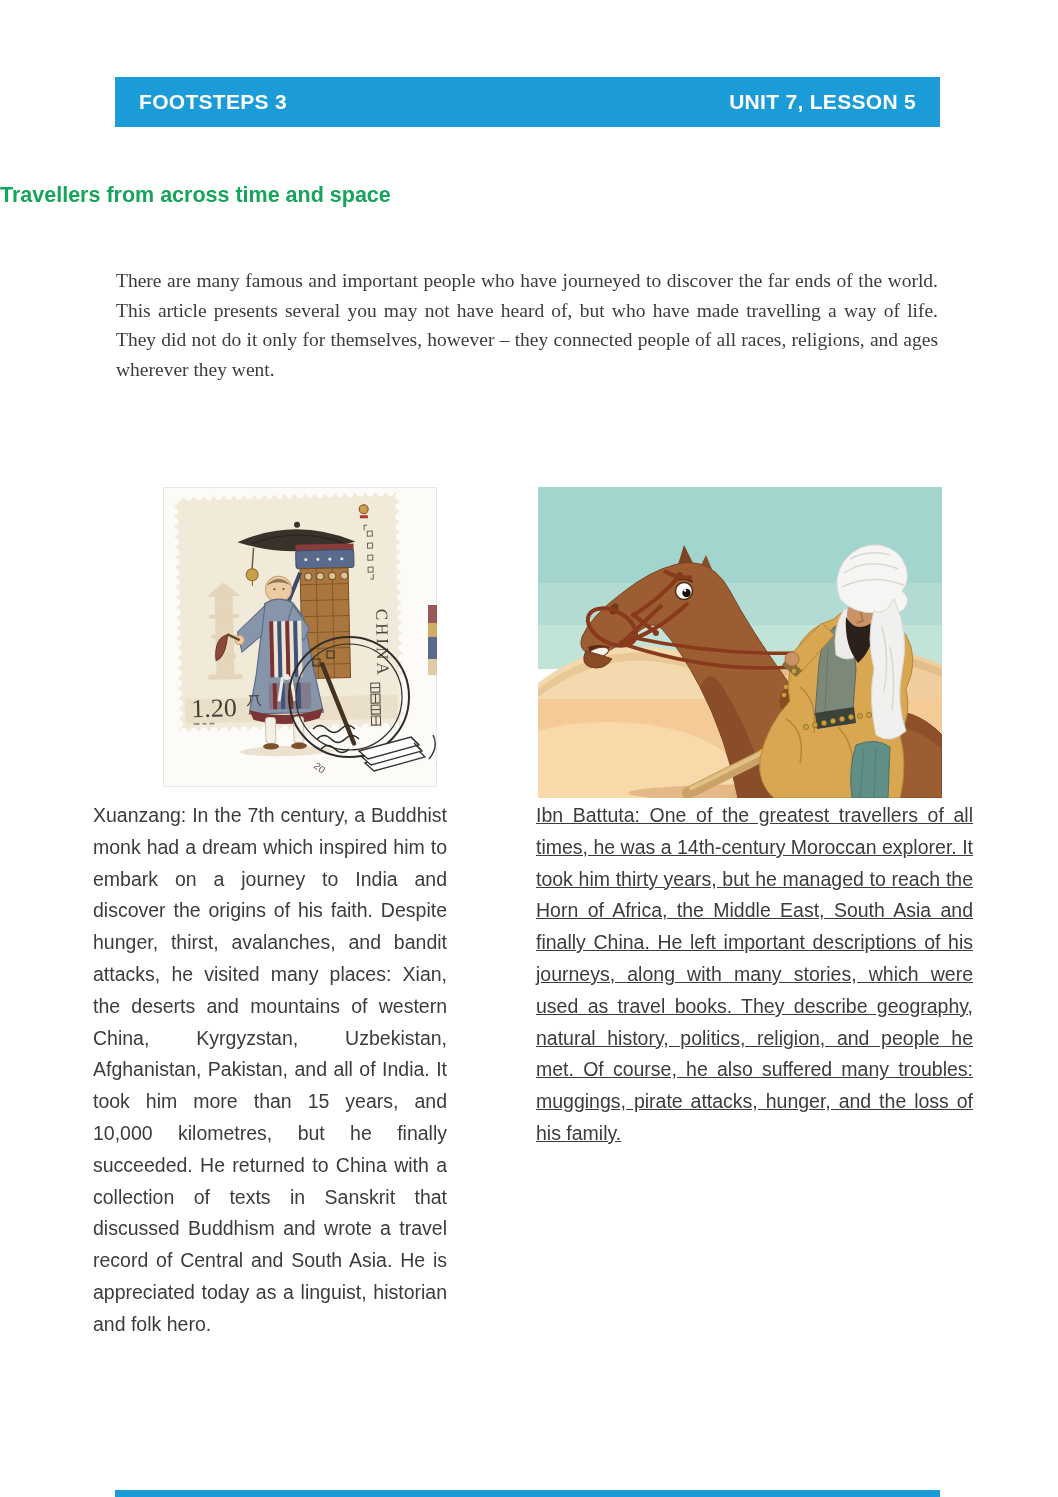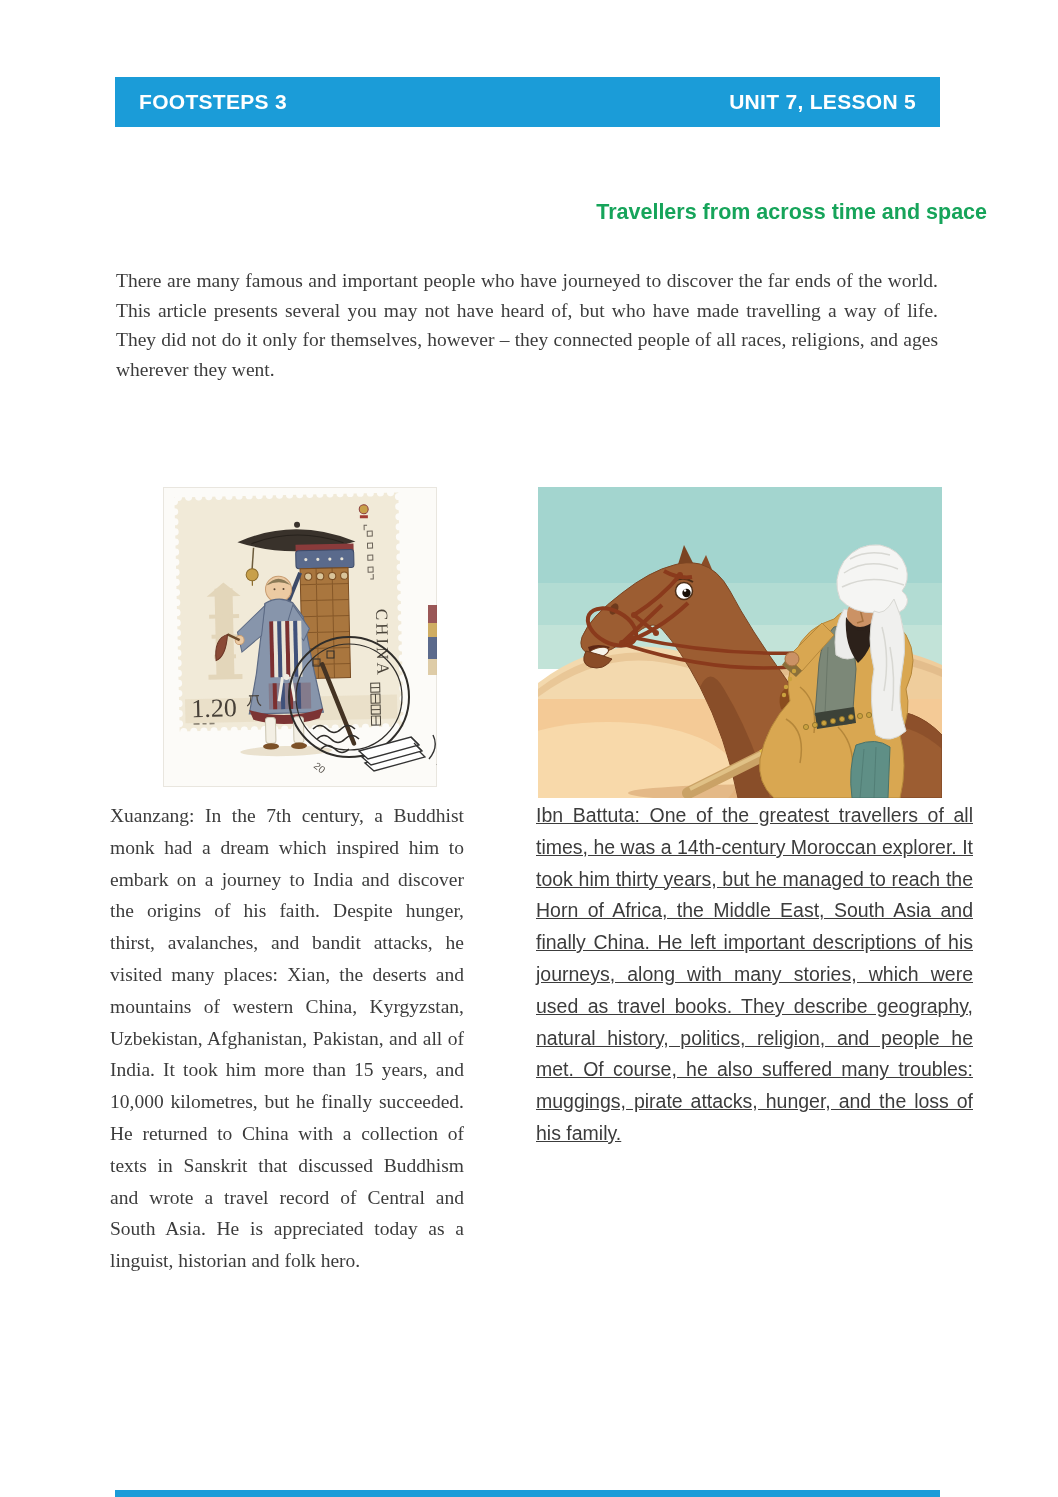"Travellers from across time and" .title { margin: 17px -> 0; text-align: right -> left }
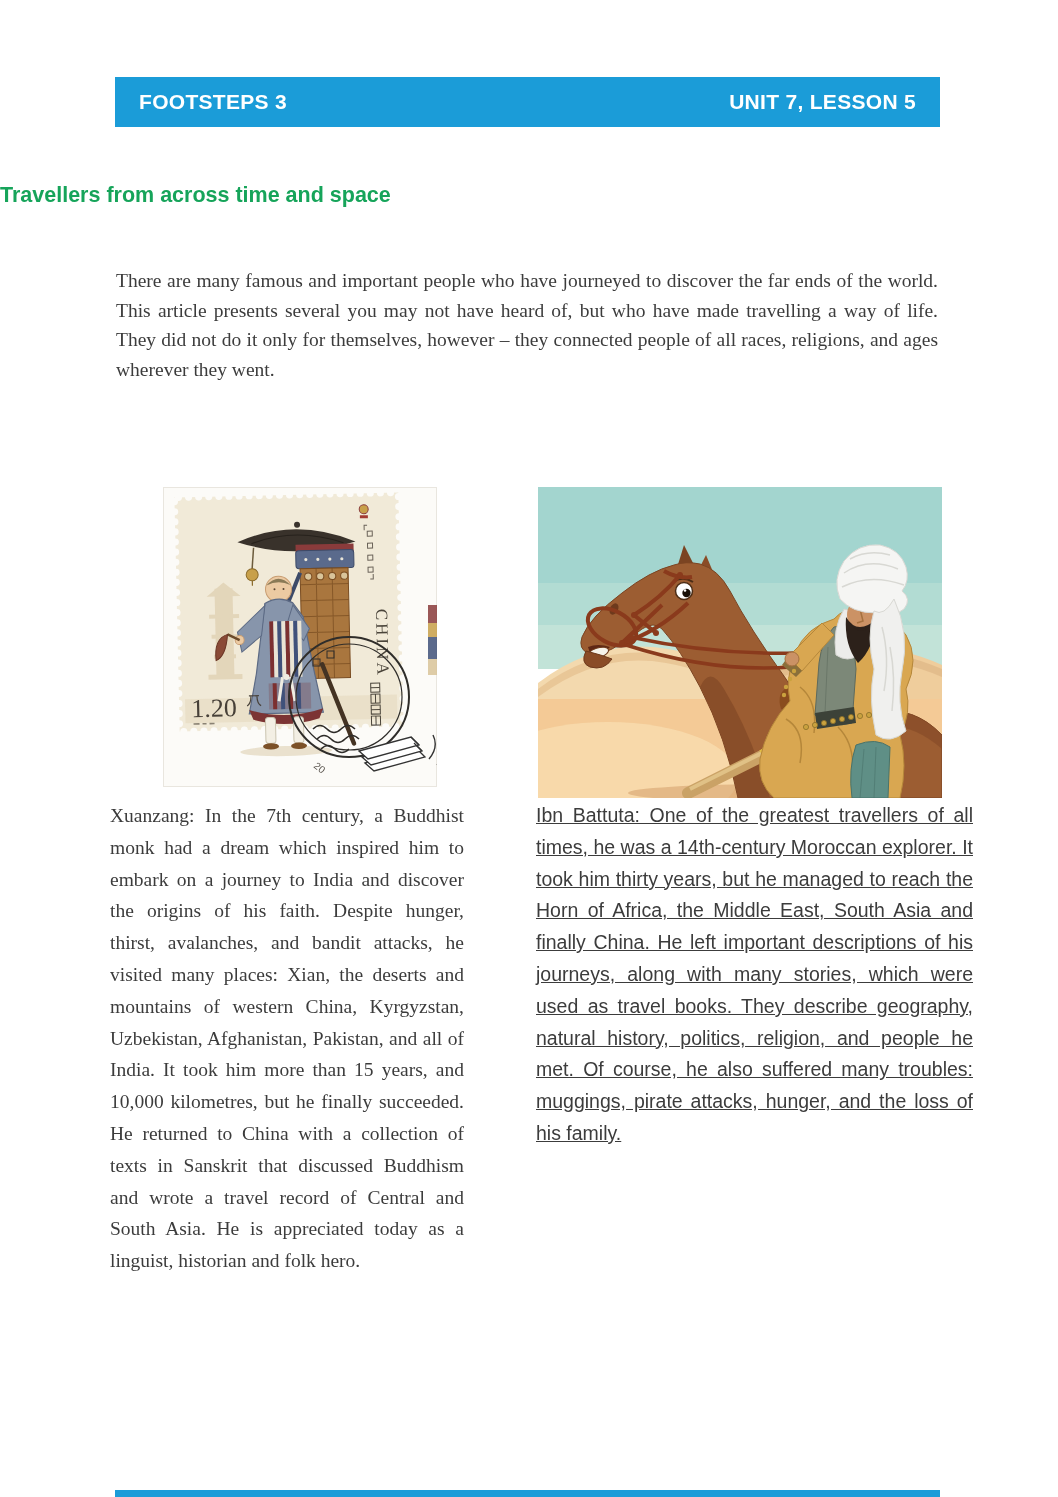"Xuanzang: In the 7th century," .col-left { font-family: Liberation Serif, serif -> none; left: 110px -> 93px }
